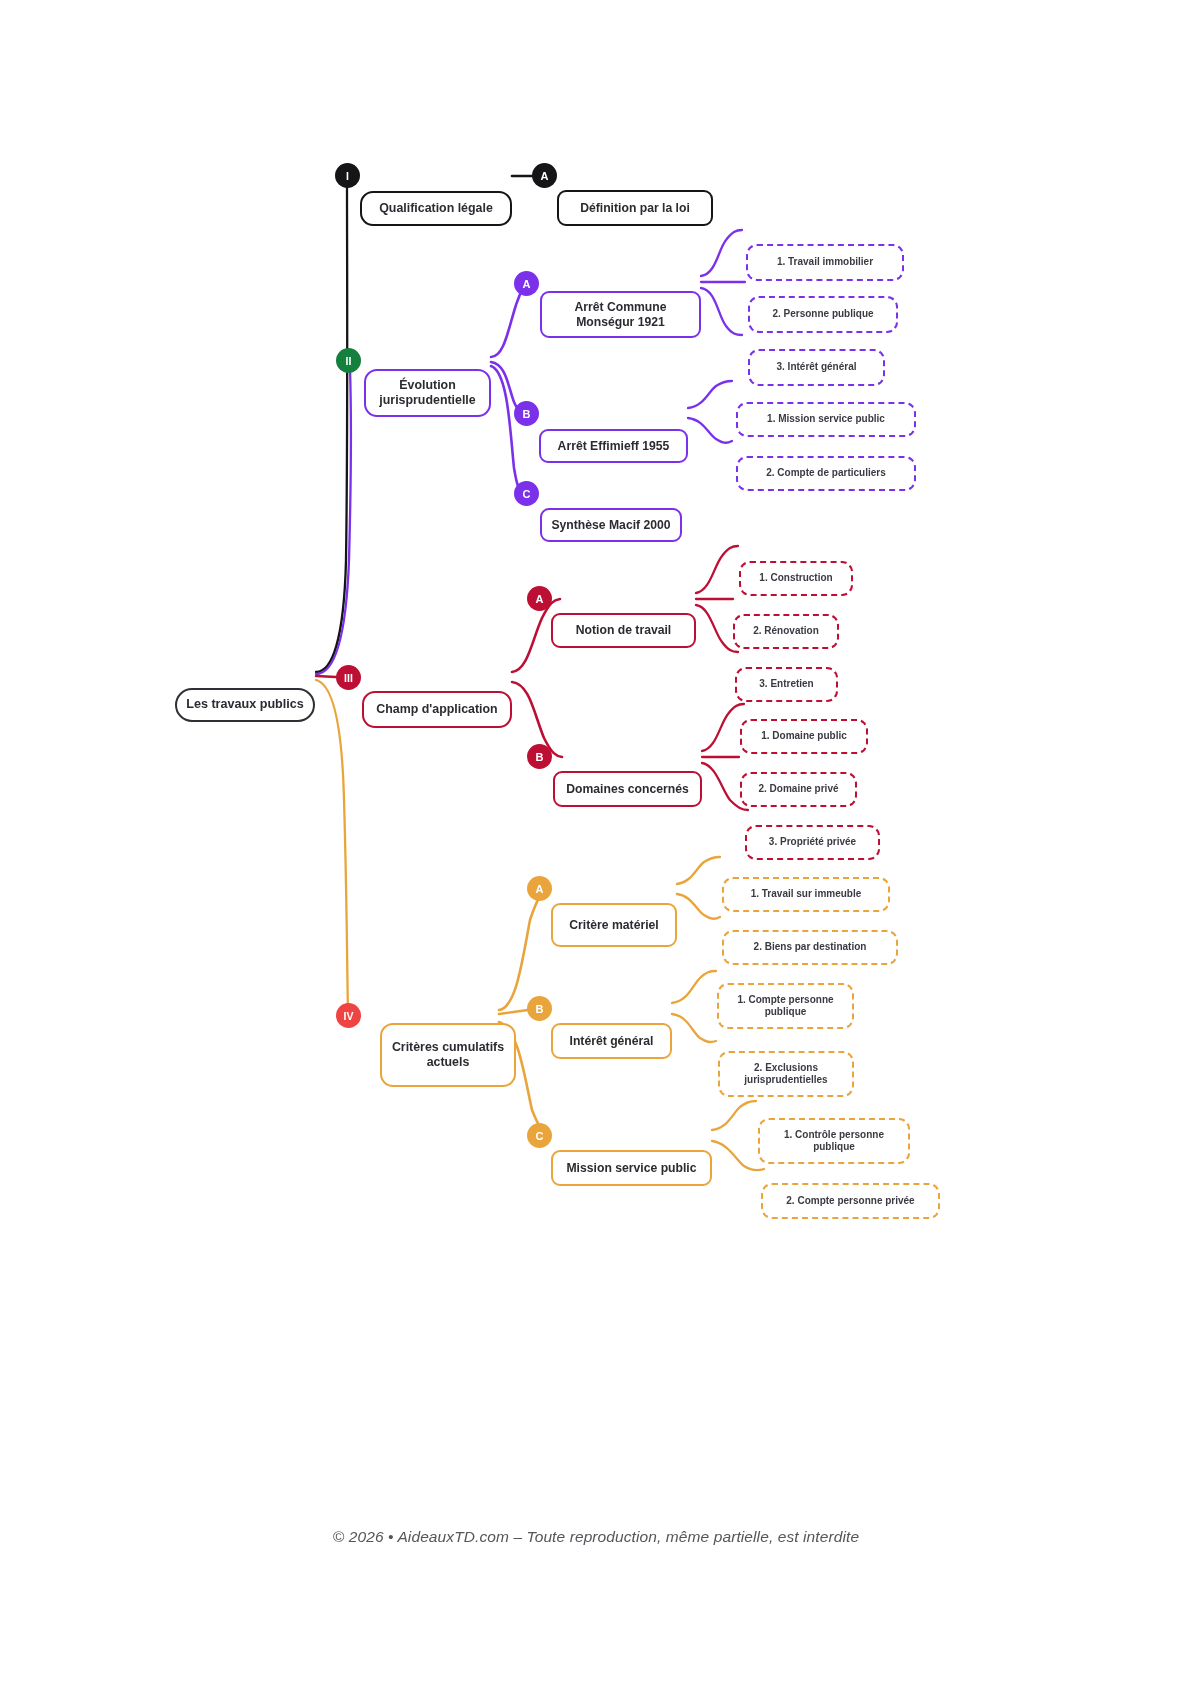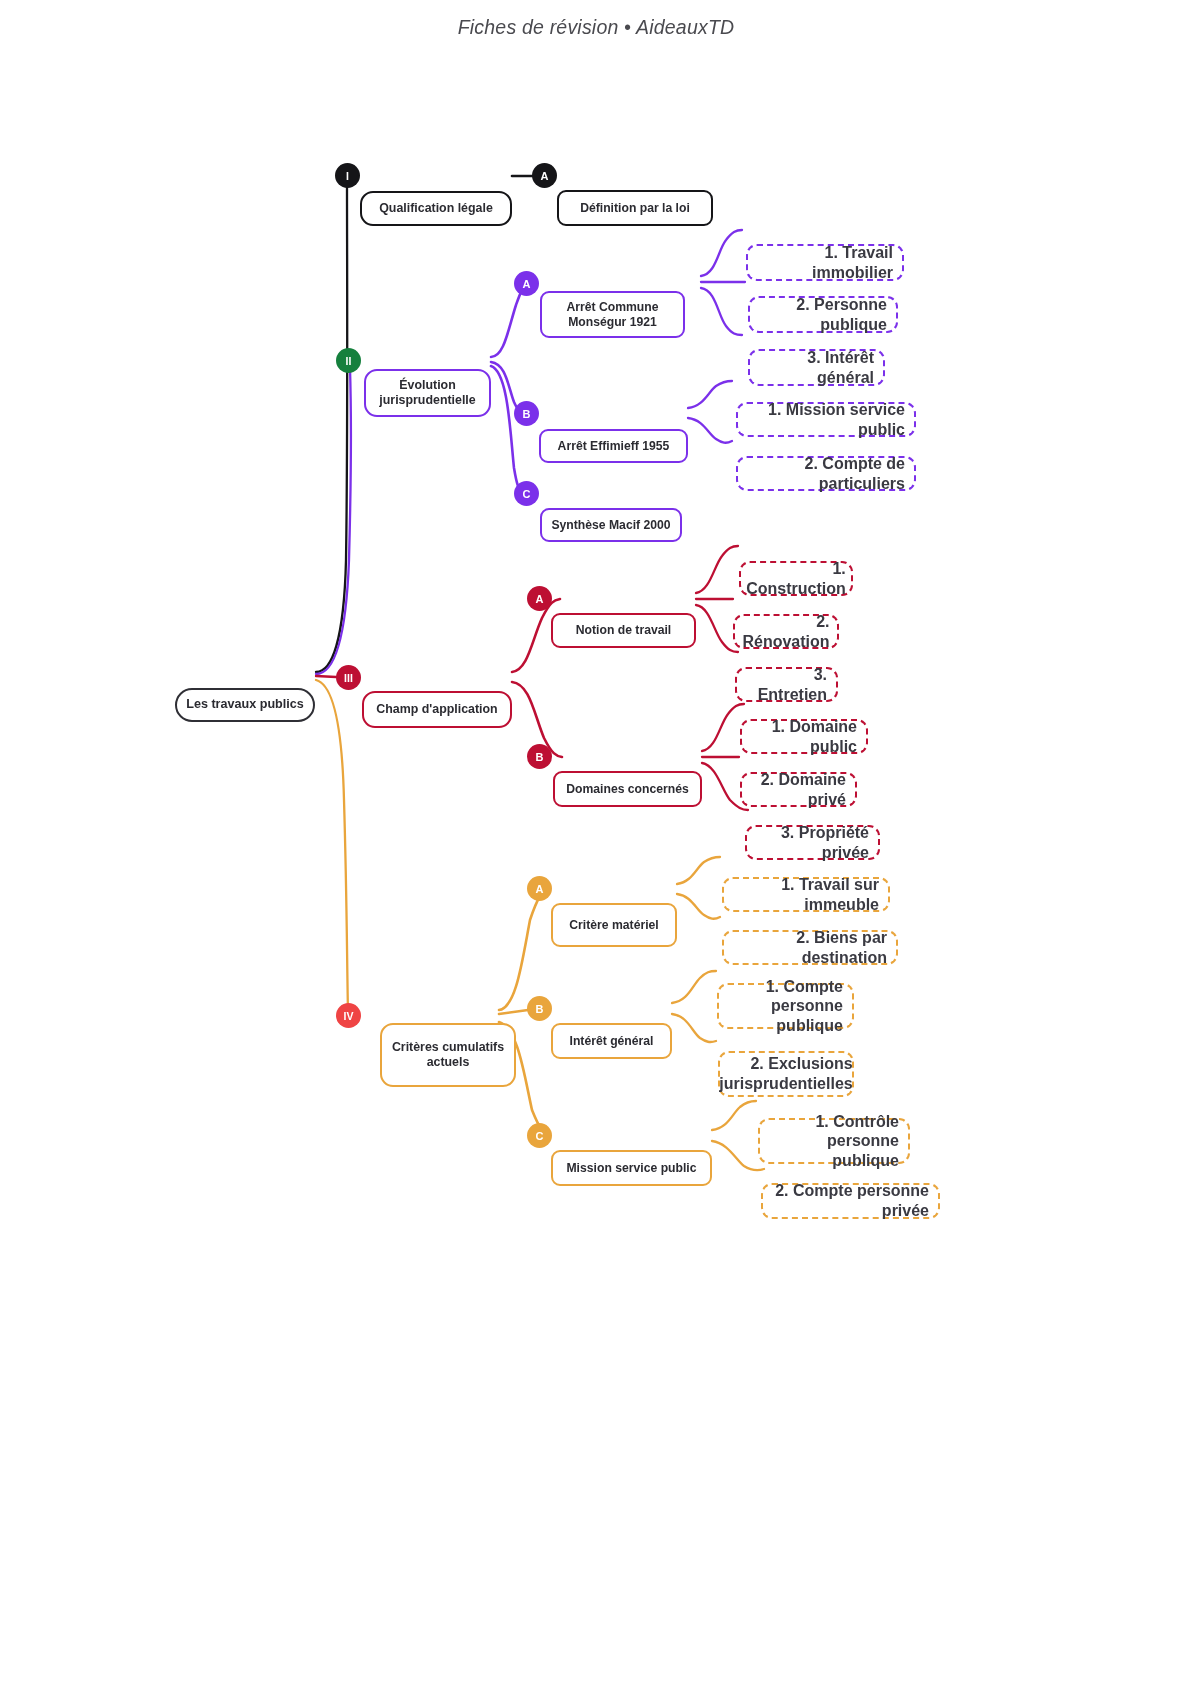"Fiches de révision • AideauxTD" div.doc-header { html: <div>Fiches de révision • AideauxTD</div> -> none }
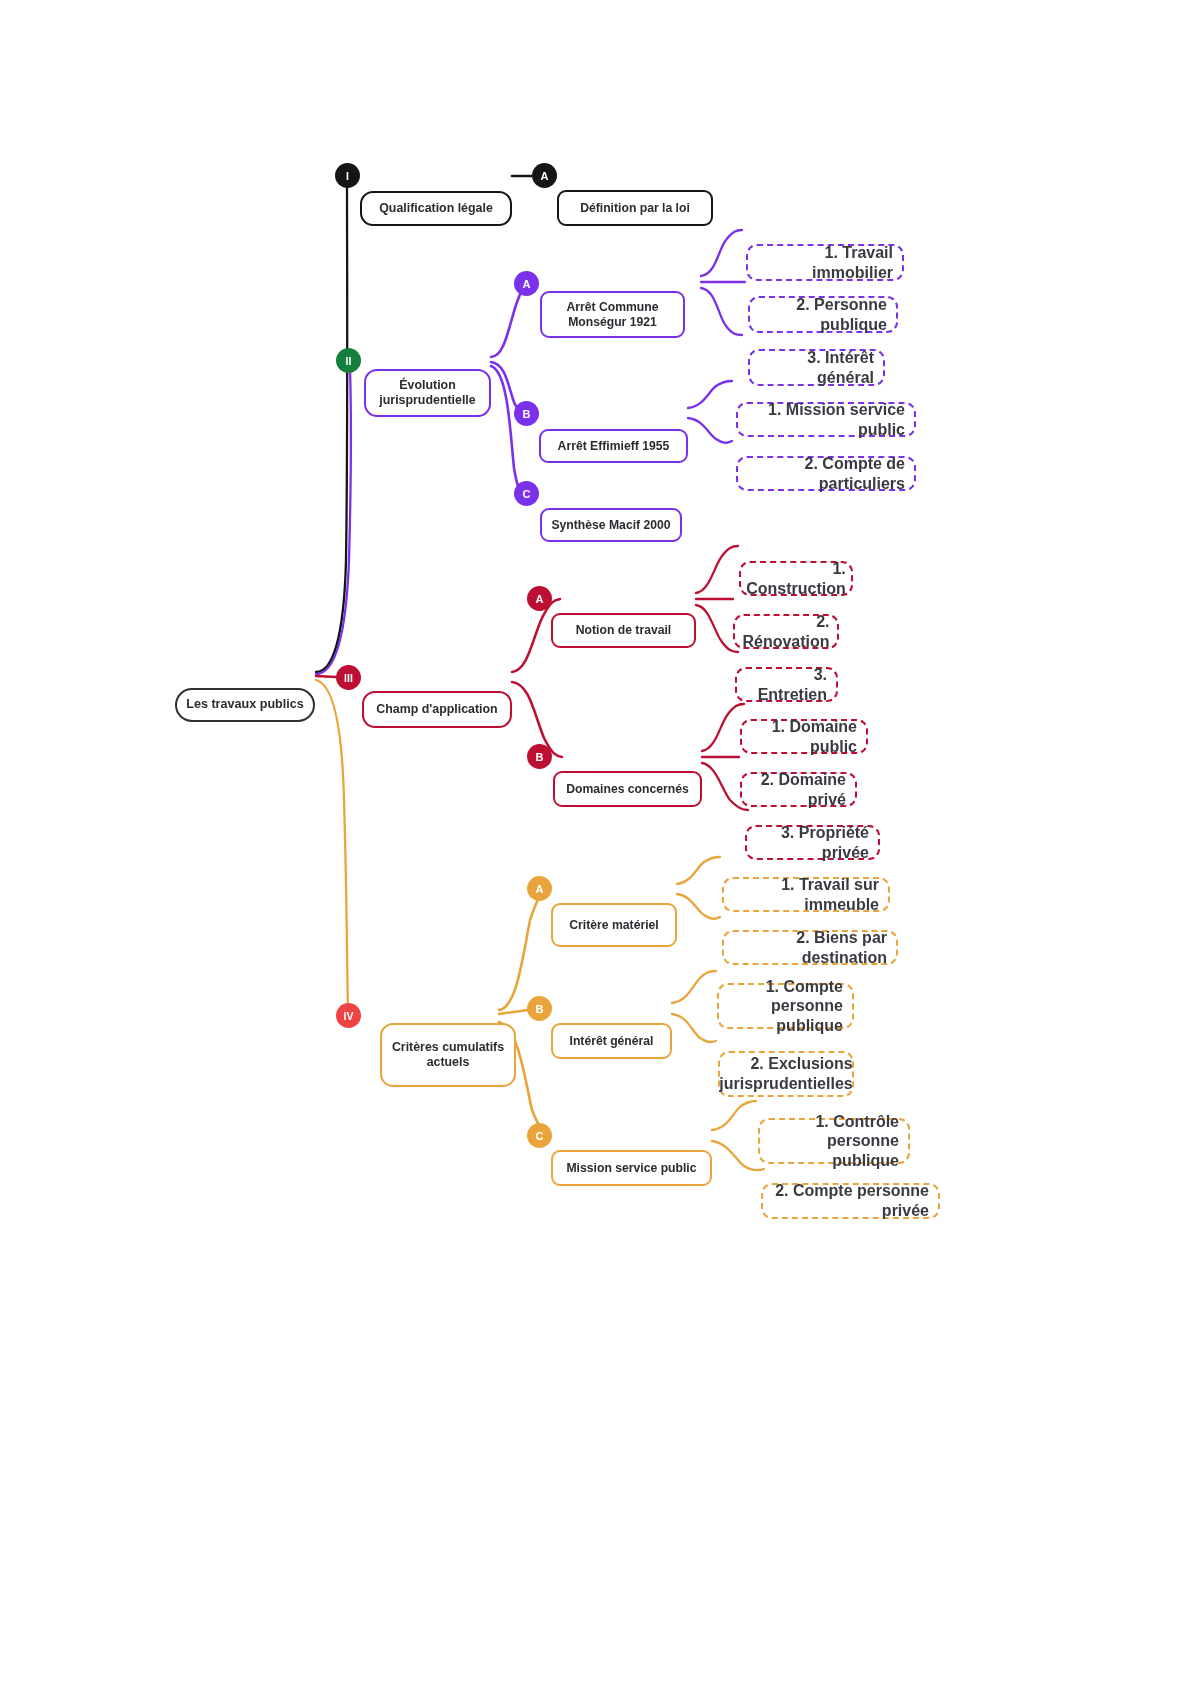"1. Travail immobilier" .node.lvl3 { font-size: 16px -> 10px; text-align: right -> none }
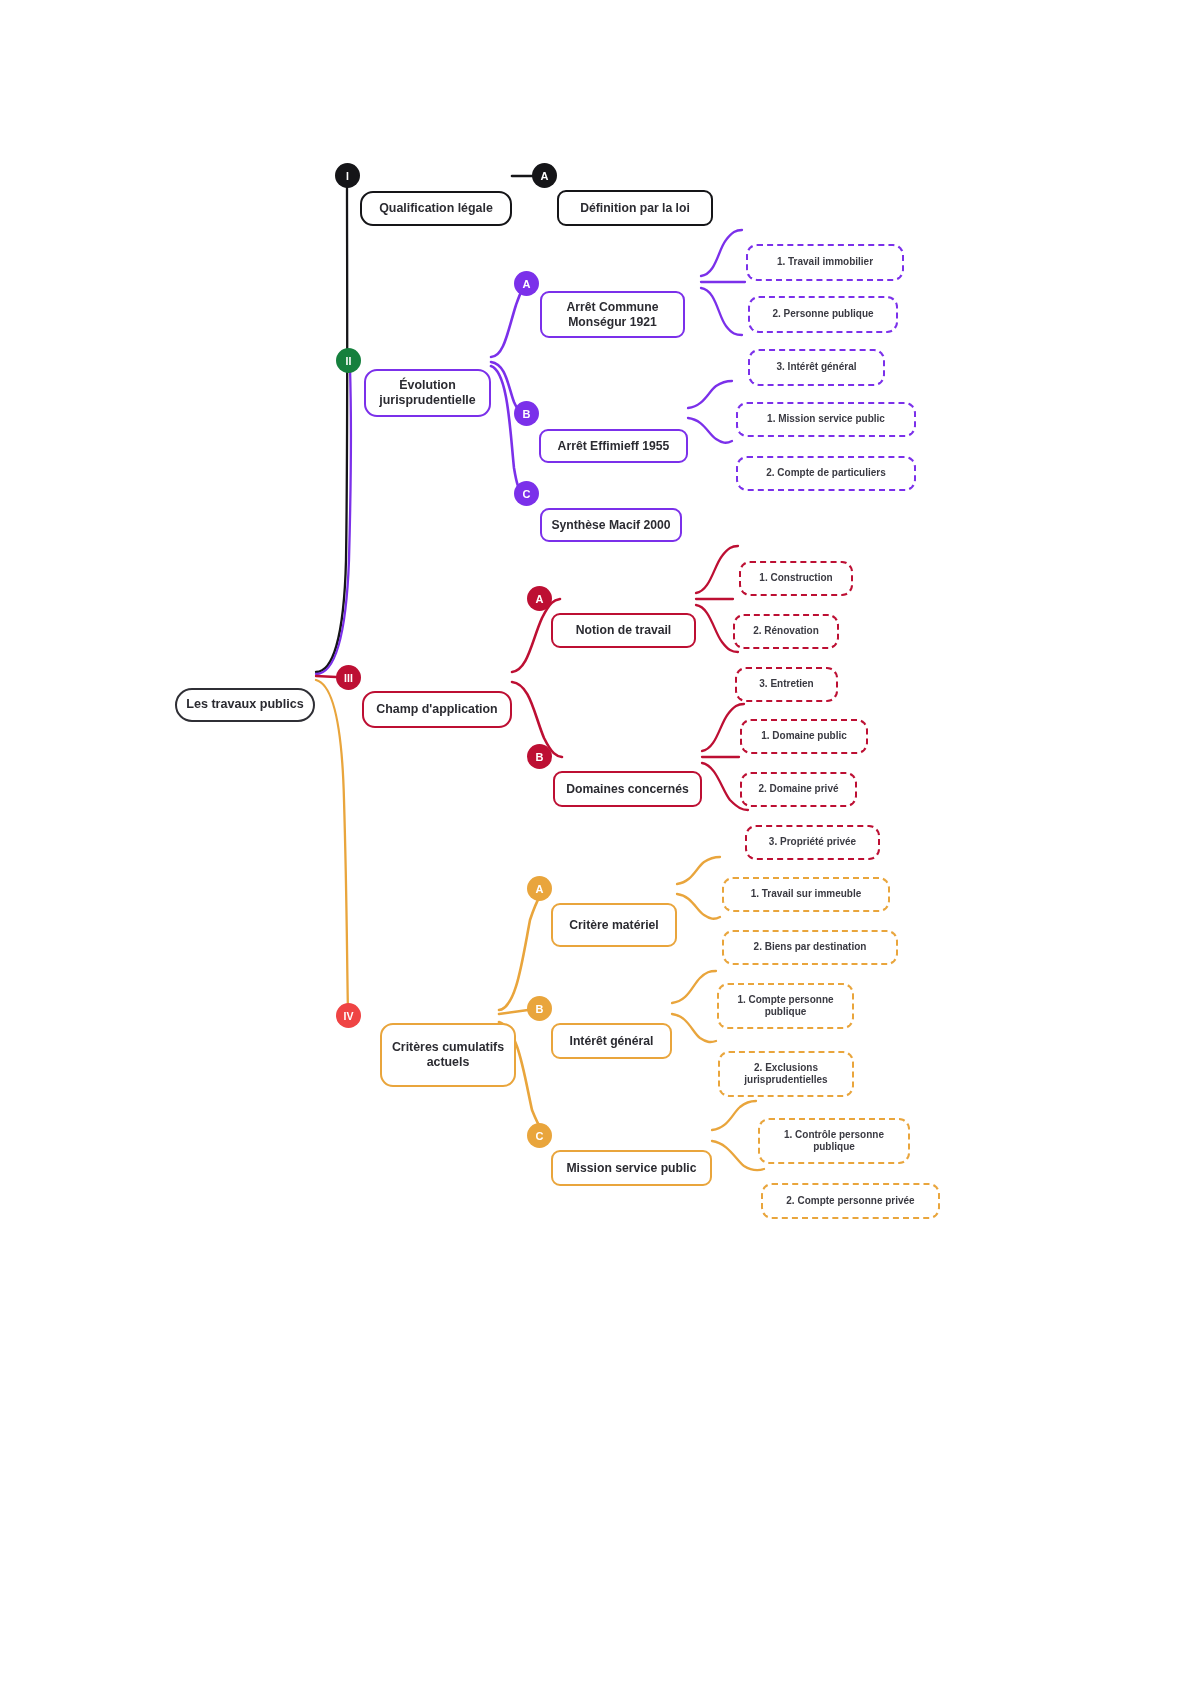"Arrêt Commune Monségur 1921" div.node { width: 145px -> 161px }
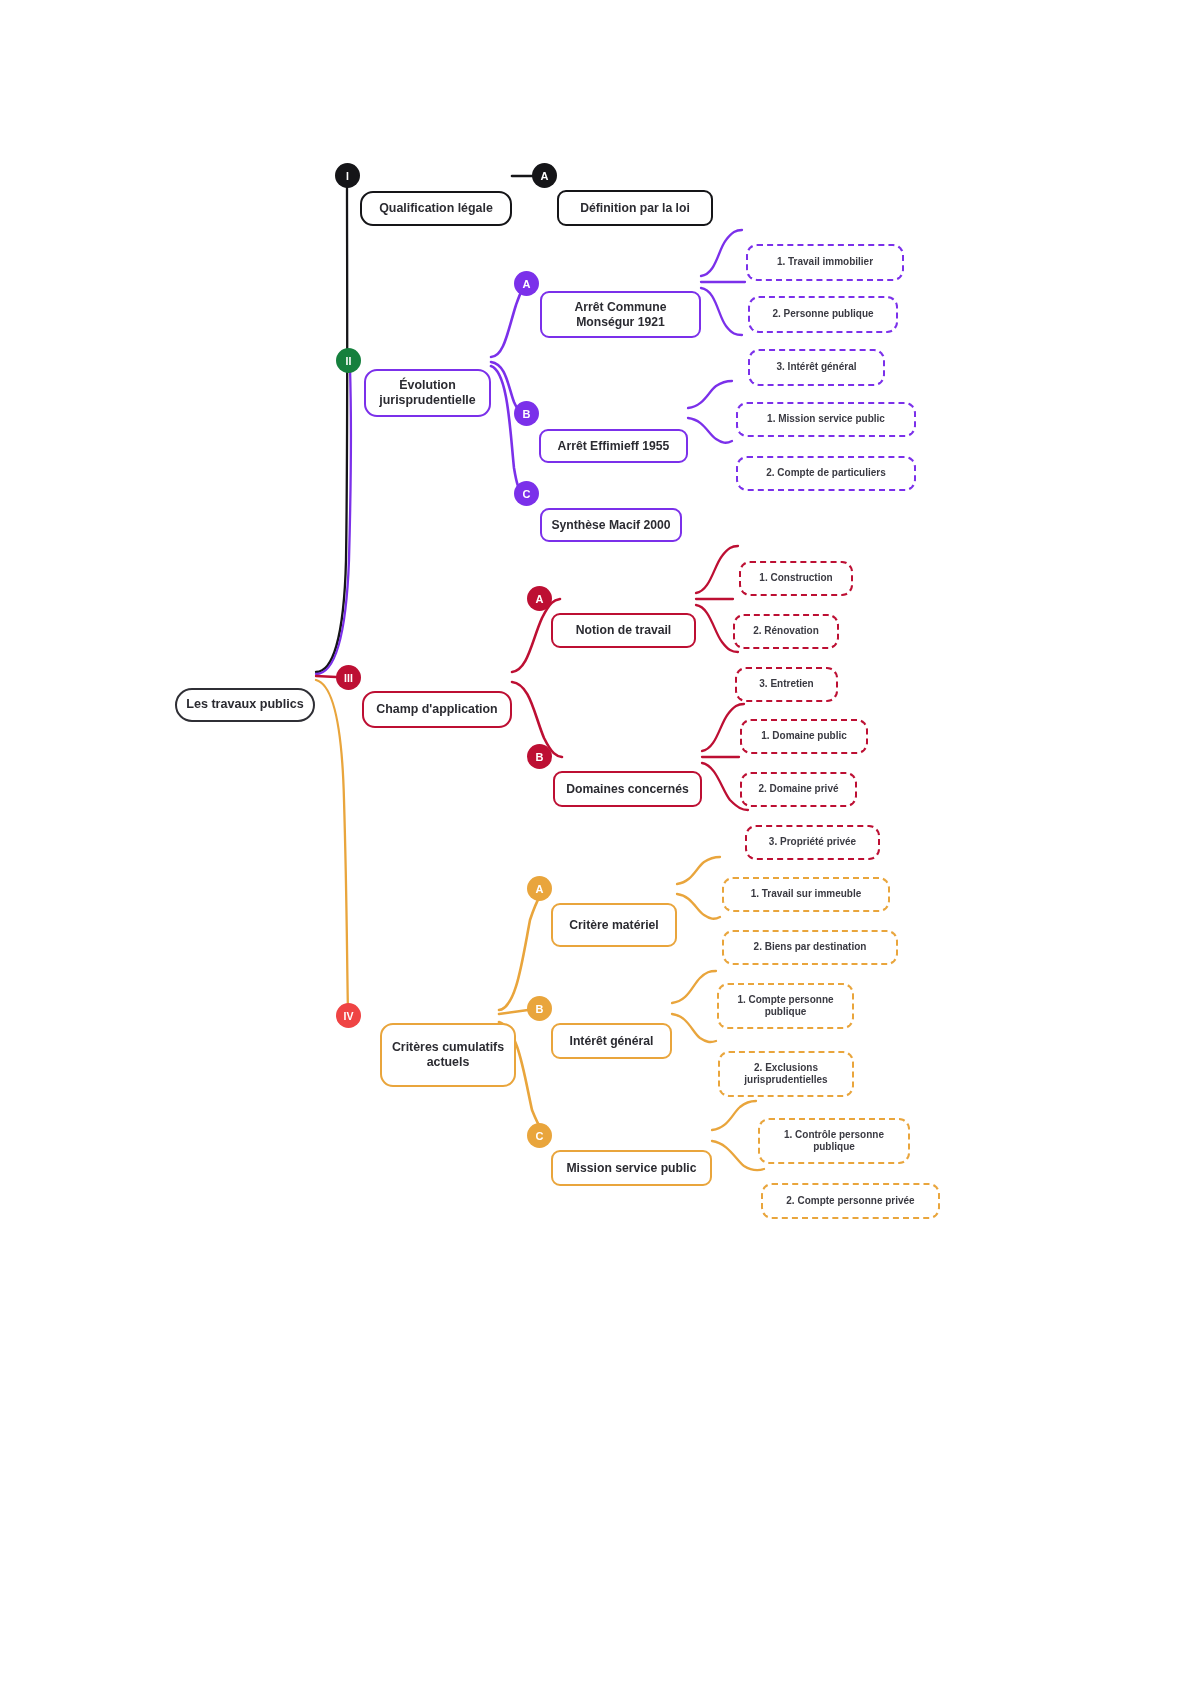"© 2026 • AideauxTD.com –" div.doc-footer { html: none -> <div>© 2026 • AideauxTD.com – Toute reproduction, même partielle, est interdite</div> }
